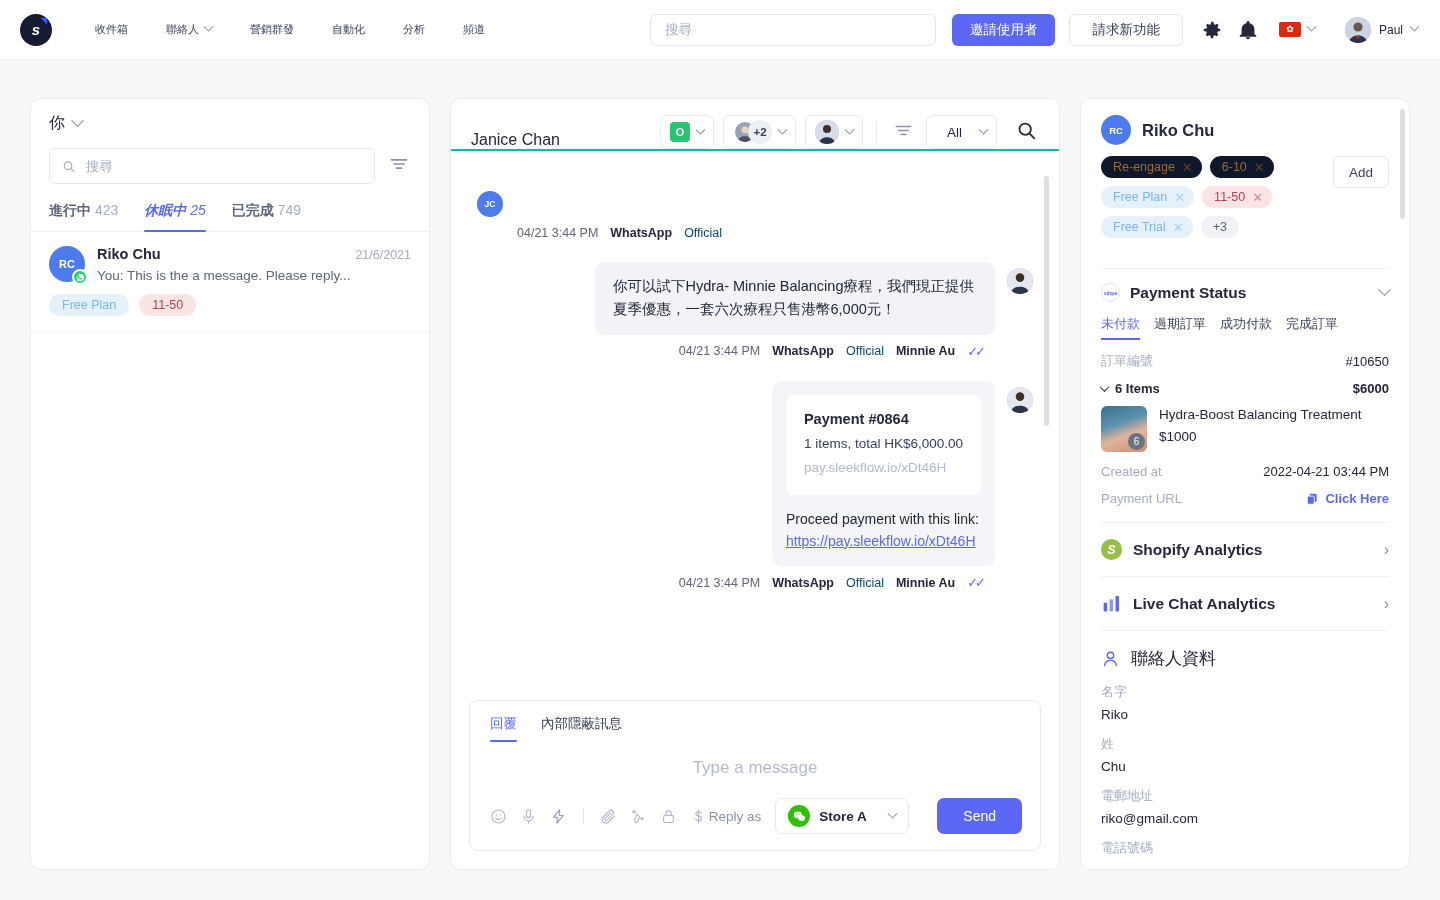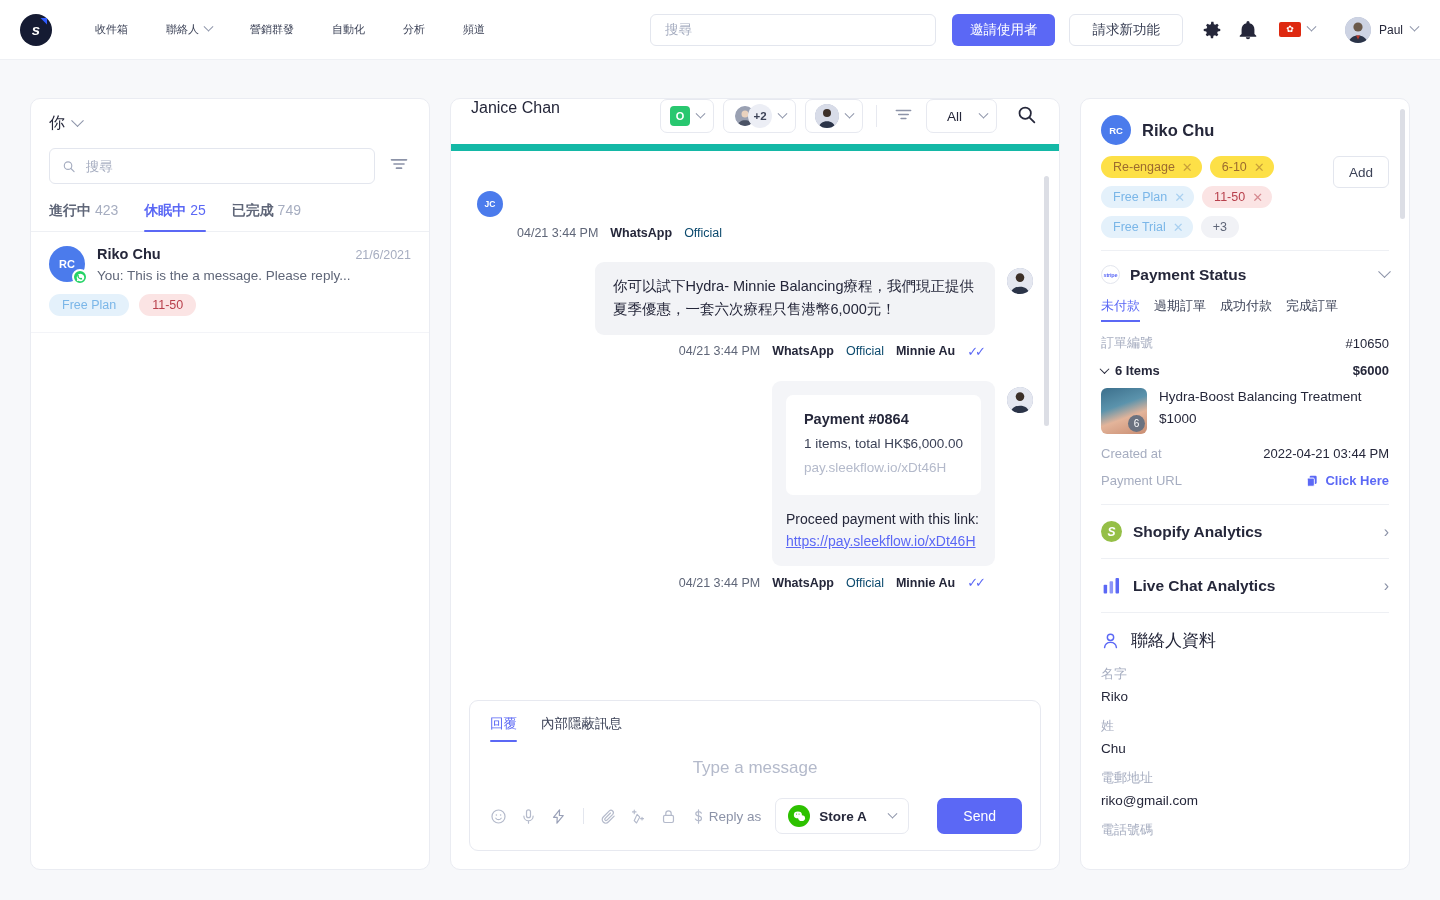"Janice Chan" .conv-header { align-items: flex-start -> flex-end; border-bottom: 7px solid #14b8a6 -> 2px solid #14b8a6 }
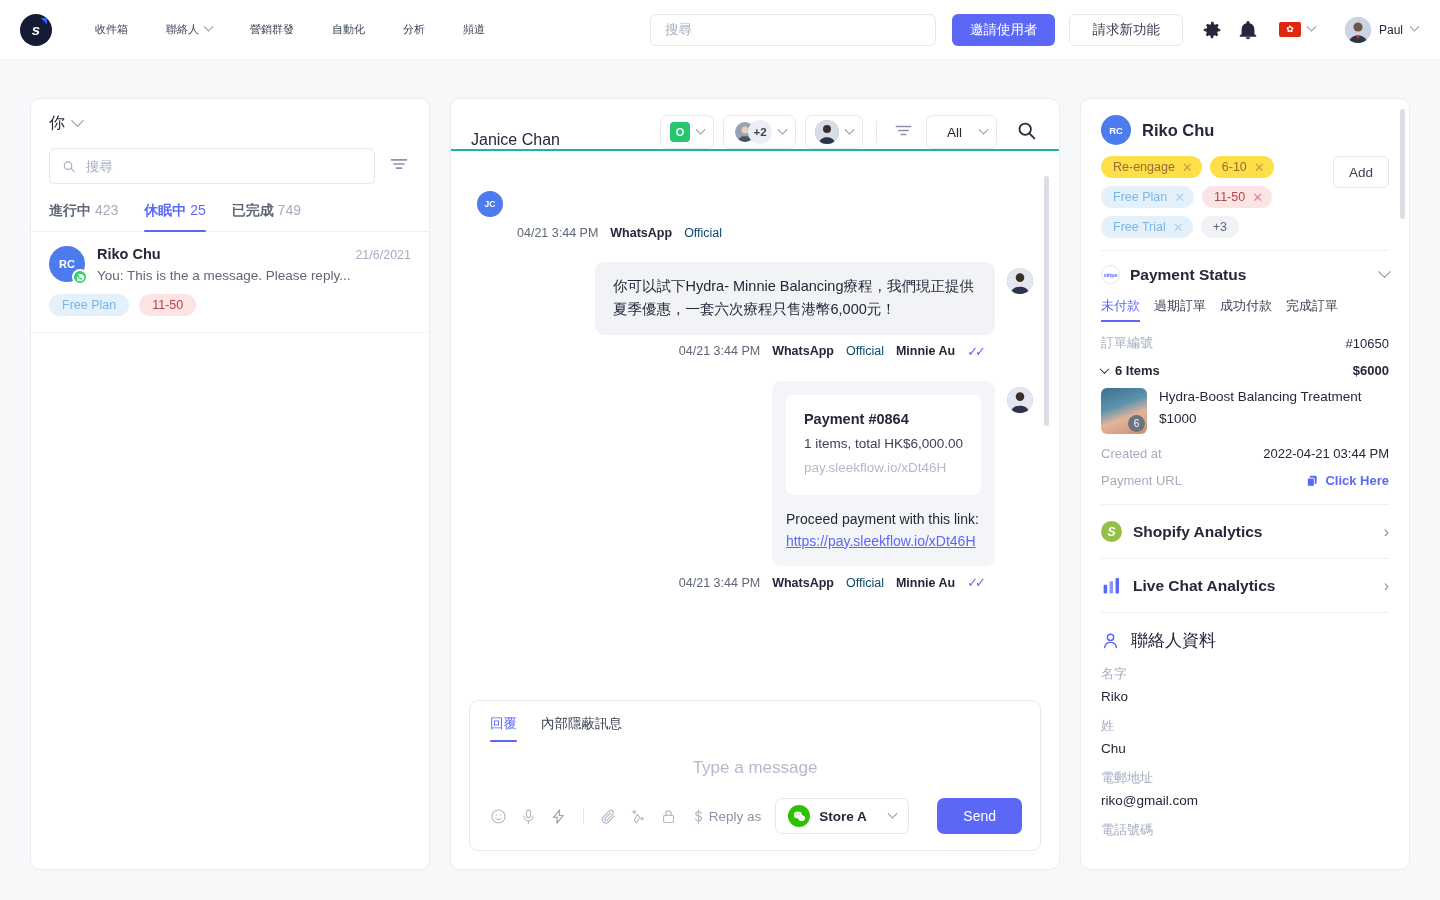"Re-engage" .tag.tan { background: #fde047 -> #0f172a }
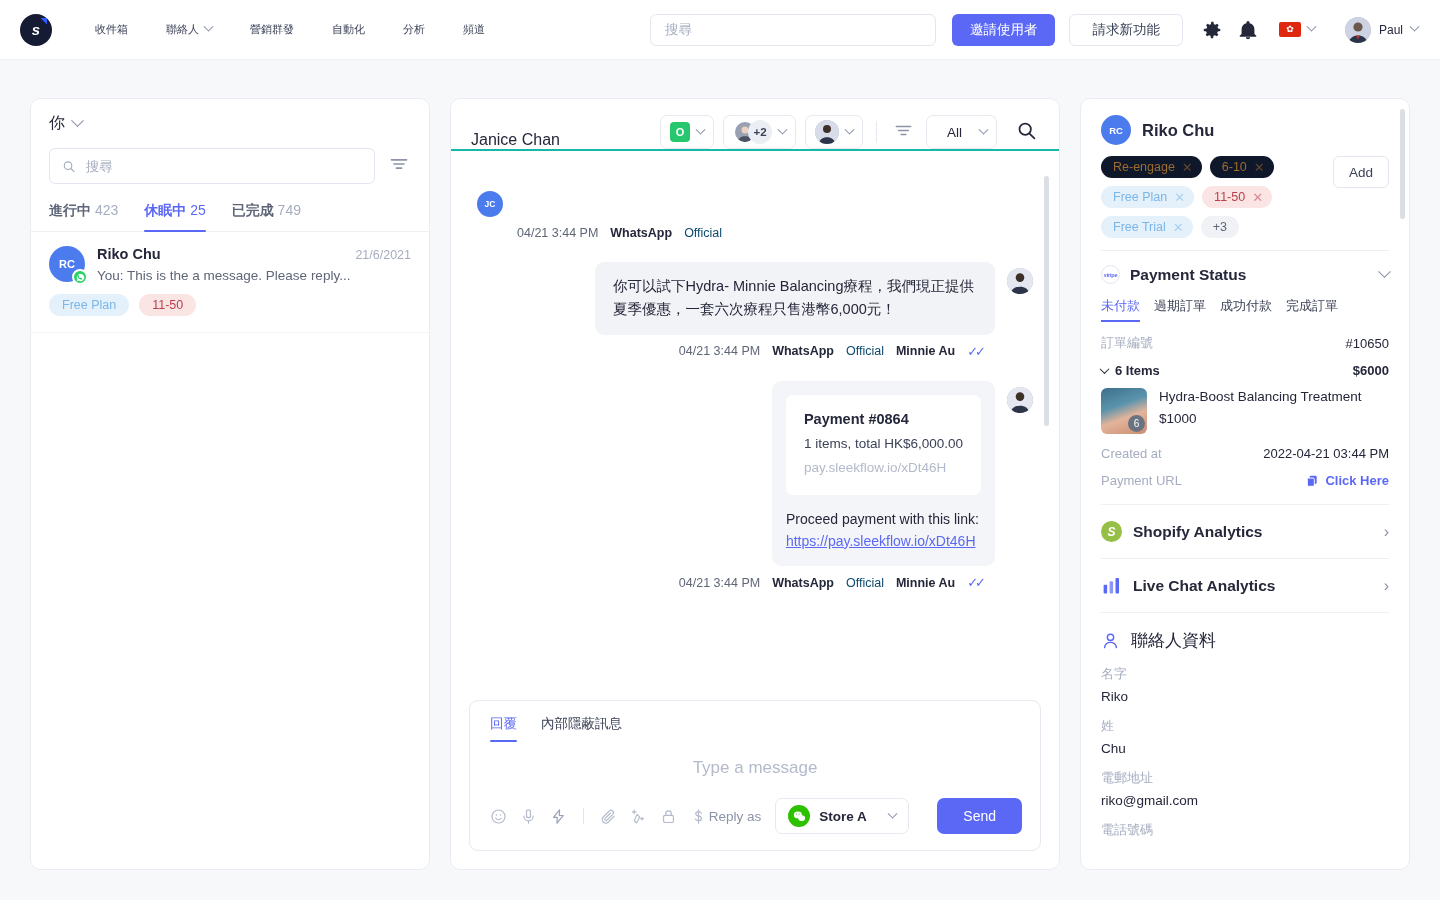"休眠中 25" .tab.active { font-style: none -> italic }
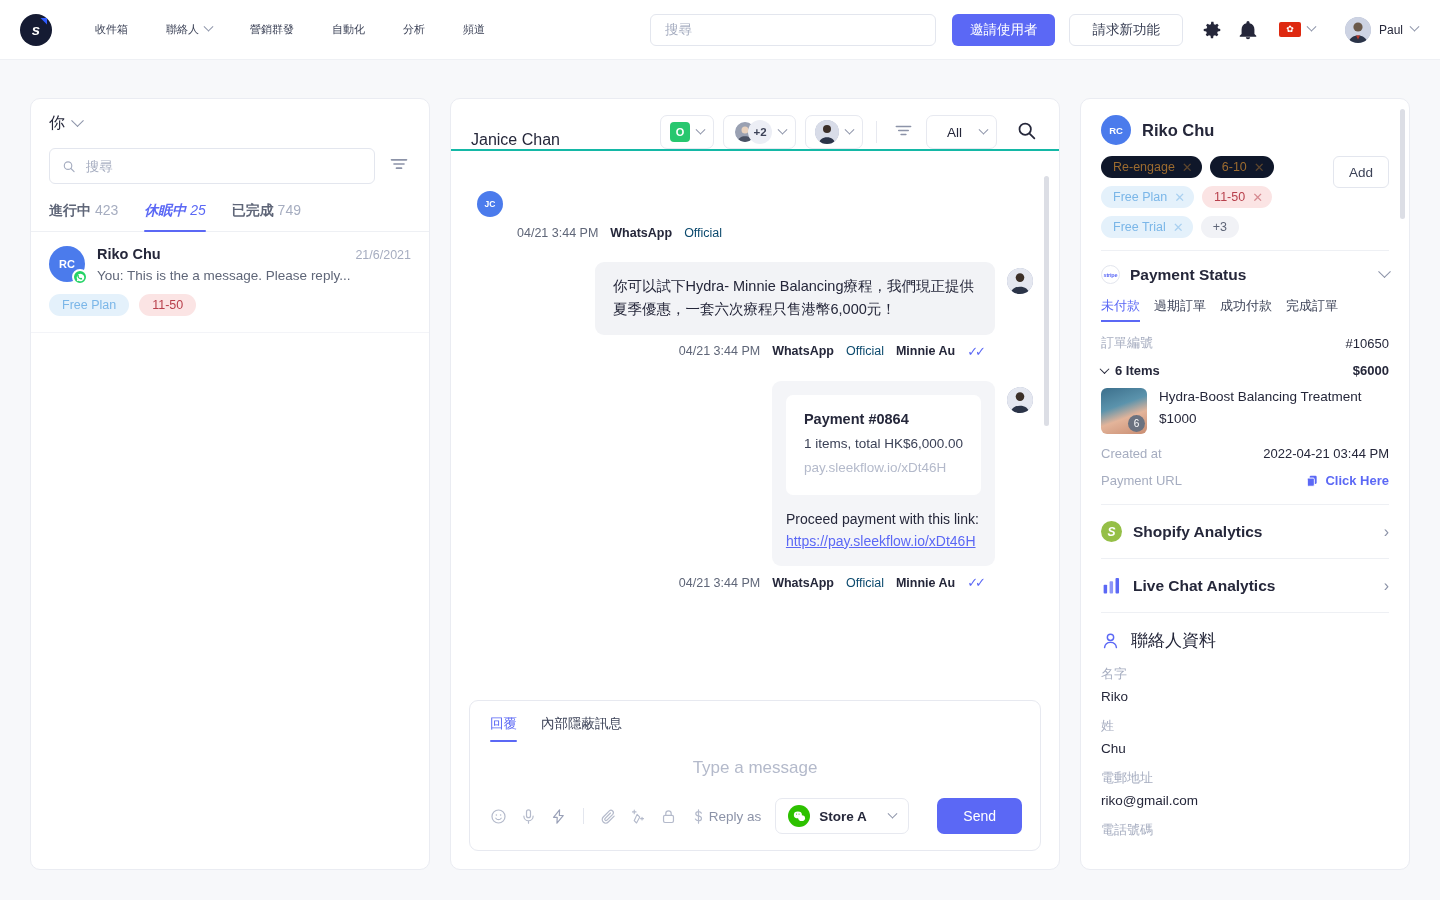"Payment Status" .sec-head { margin-top: 12px -> 30px }
